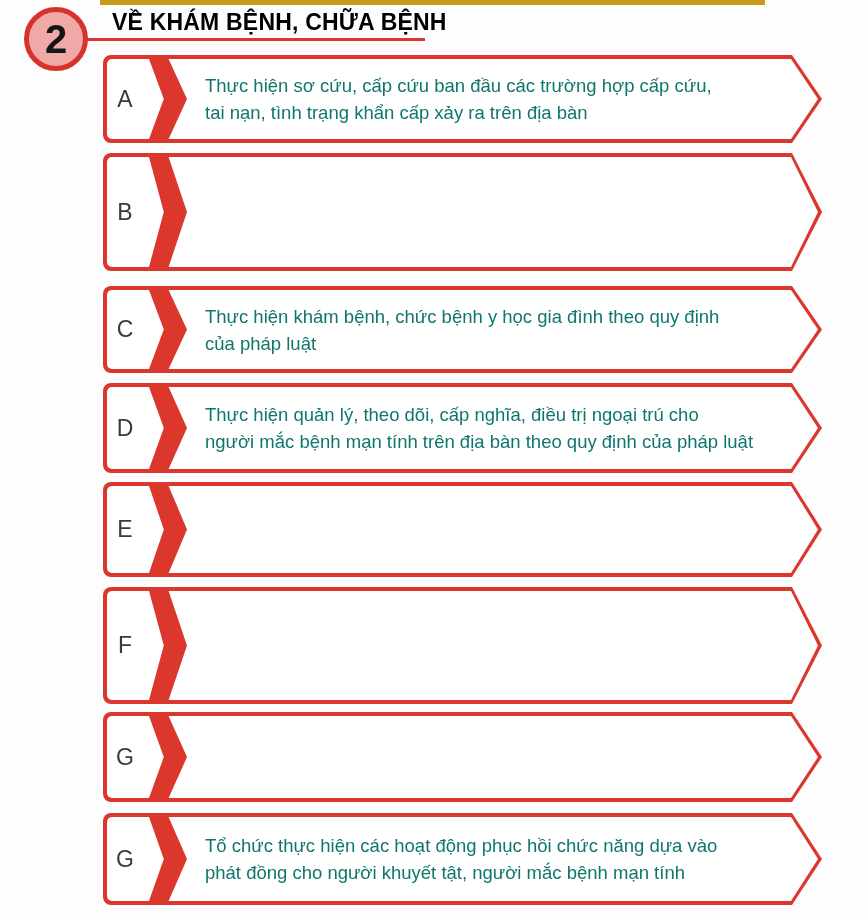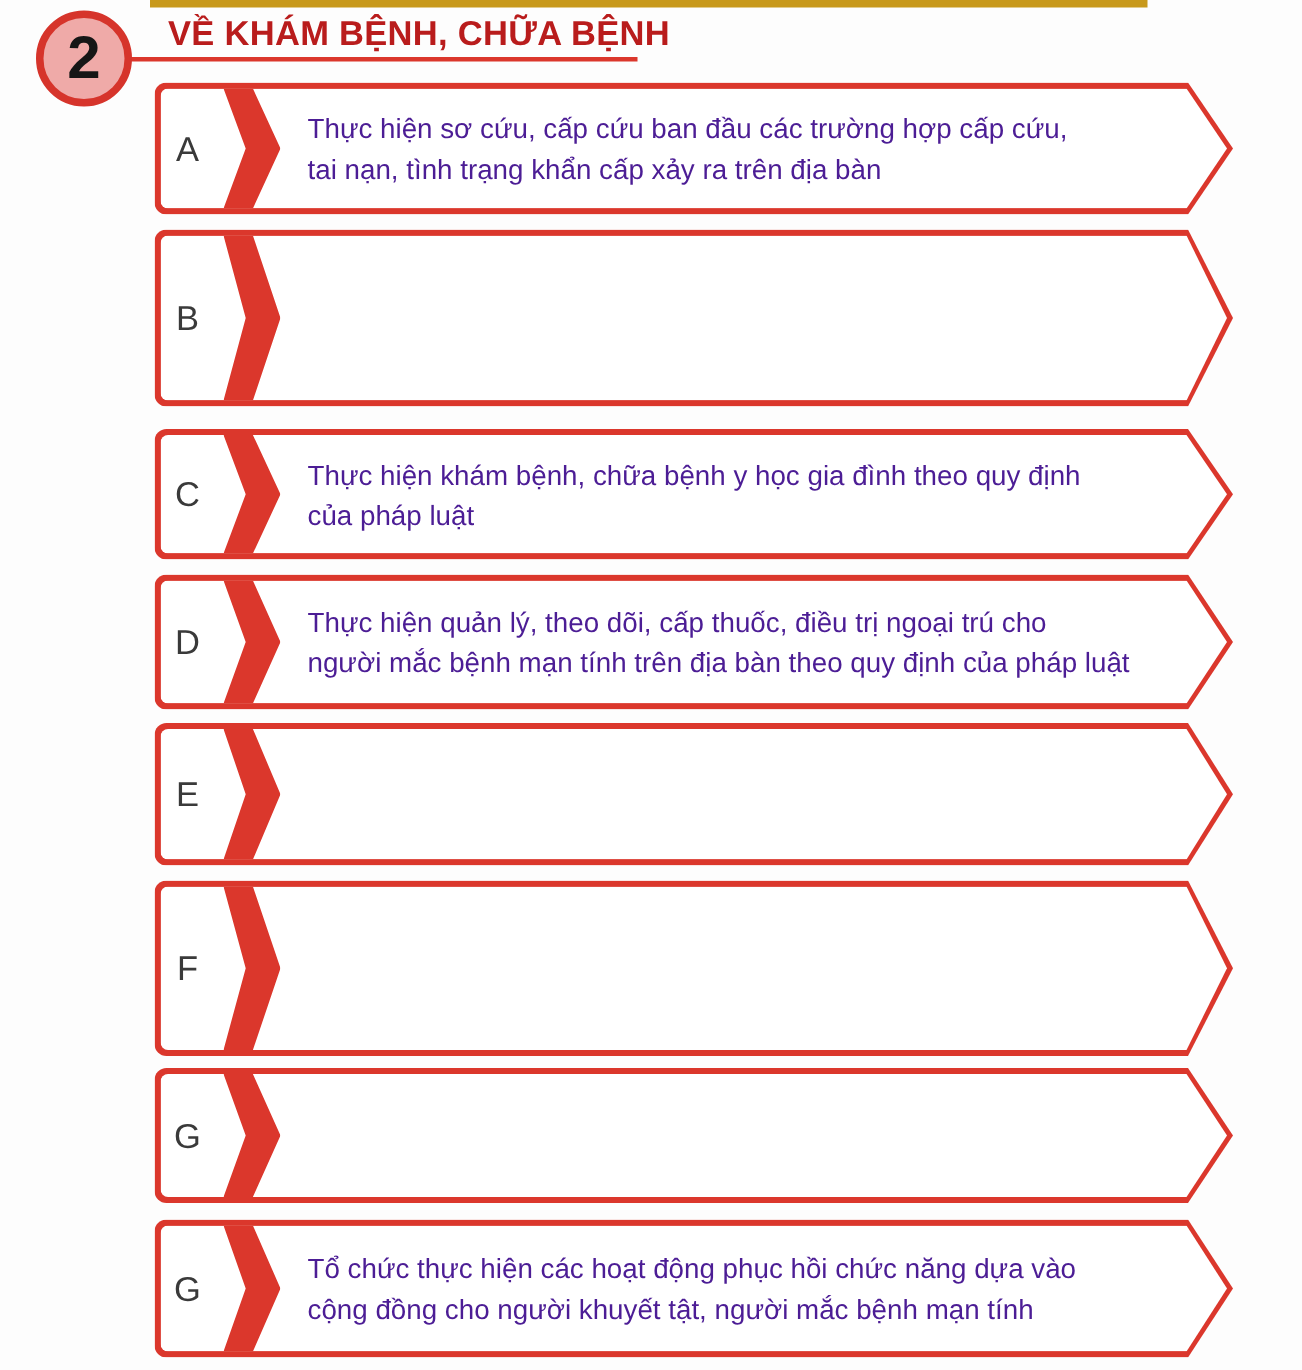"VỀ KHÁM BỆNH, CHỮA BỆNH" .title { color: #b91c1c -> #000000 }
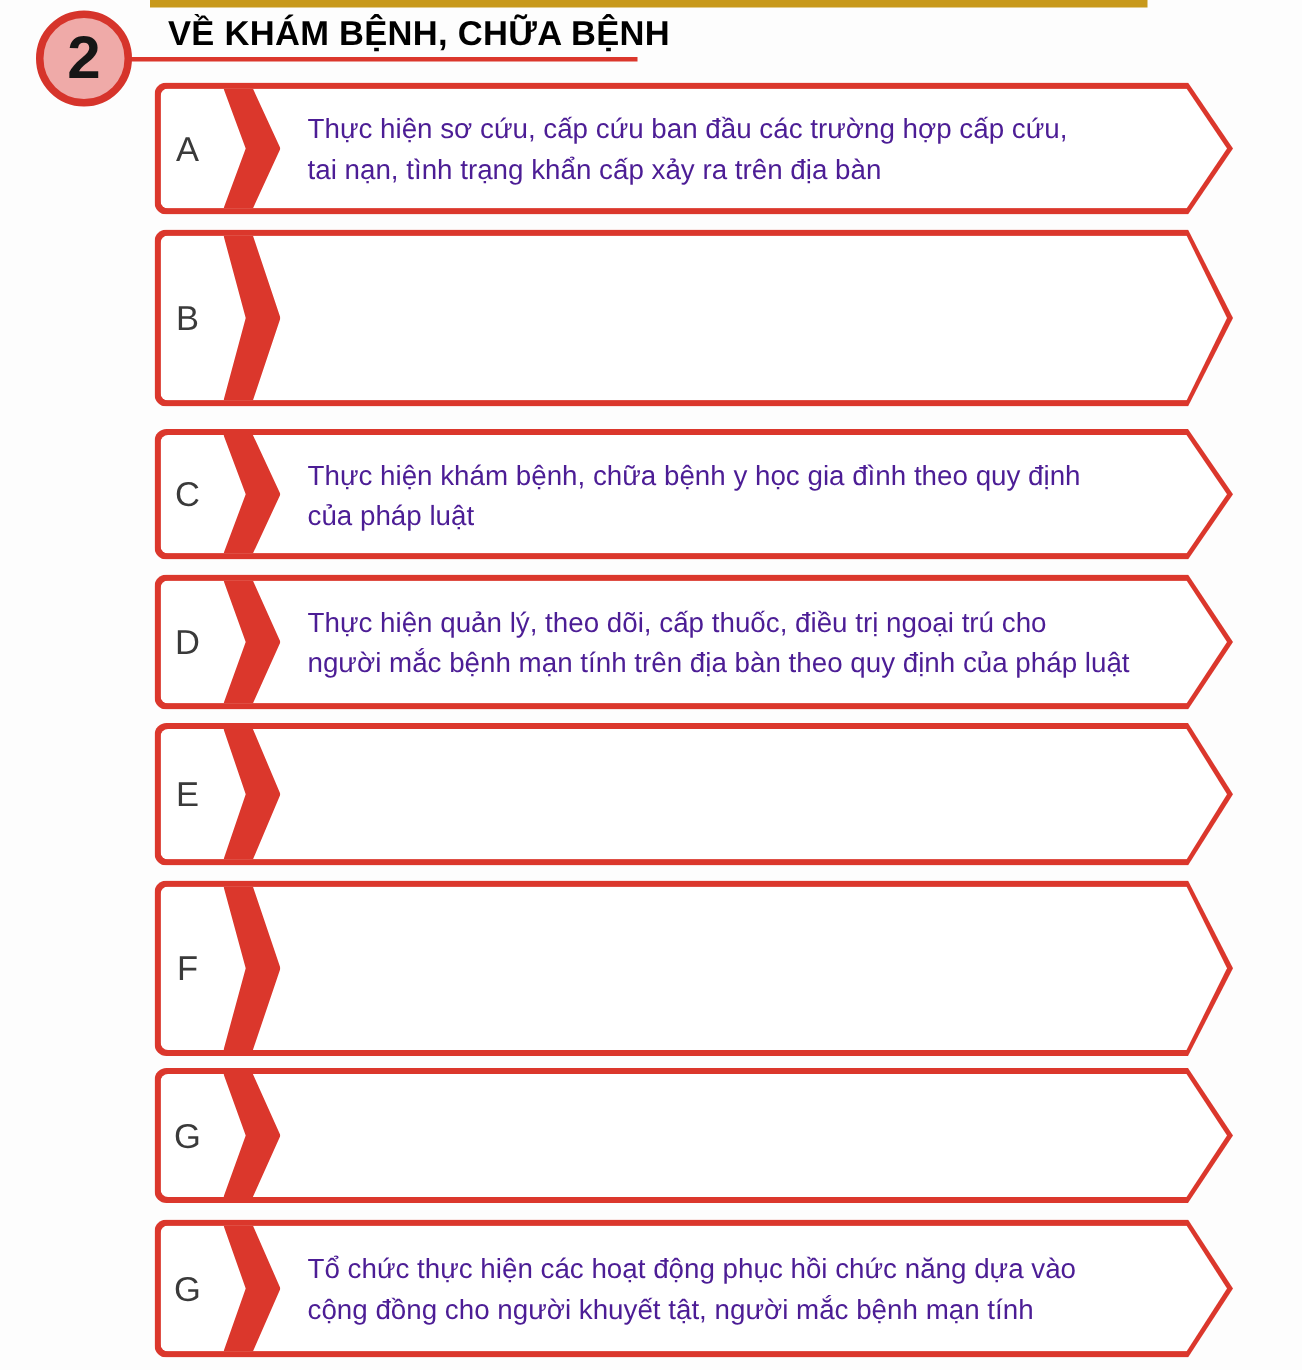"Thực hiện sơ cứu, cấp" .item-text { color: #4c1d95 -> #0f766e }
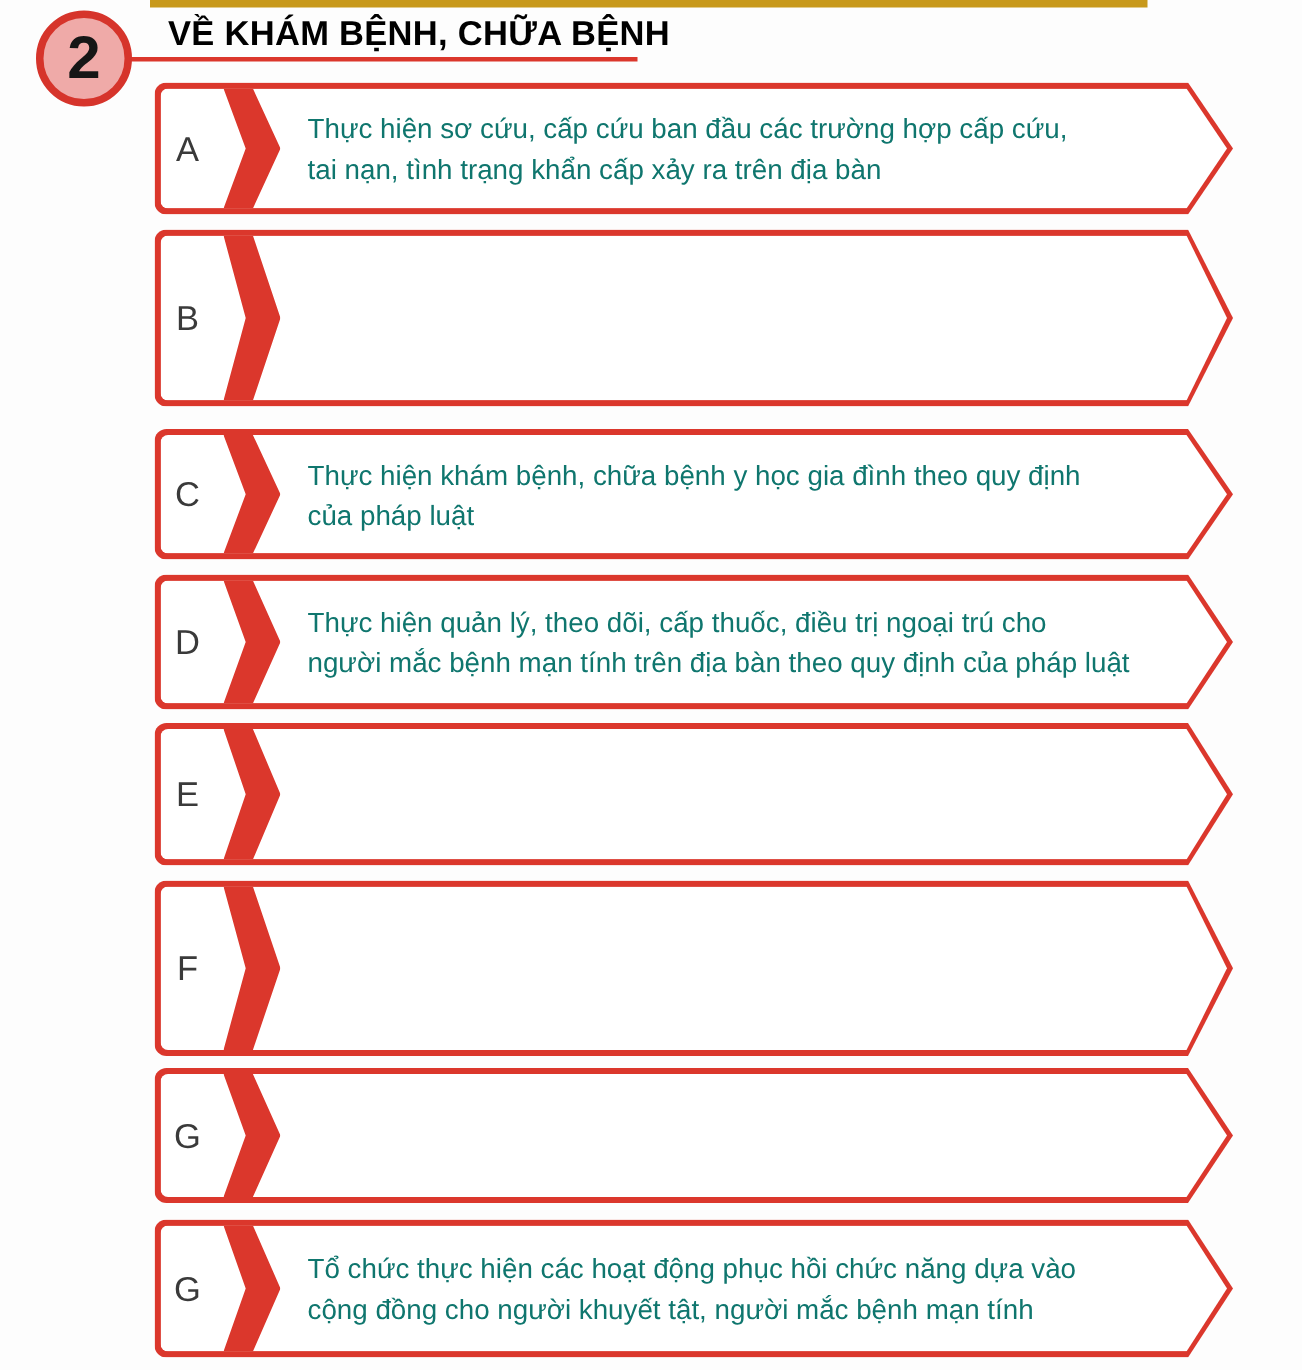"Thực hiện khám bệnh, chữa" div.item-text { text: chữa -> chức }
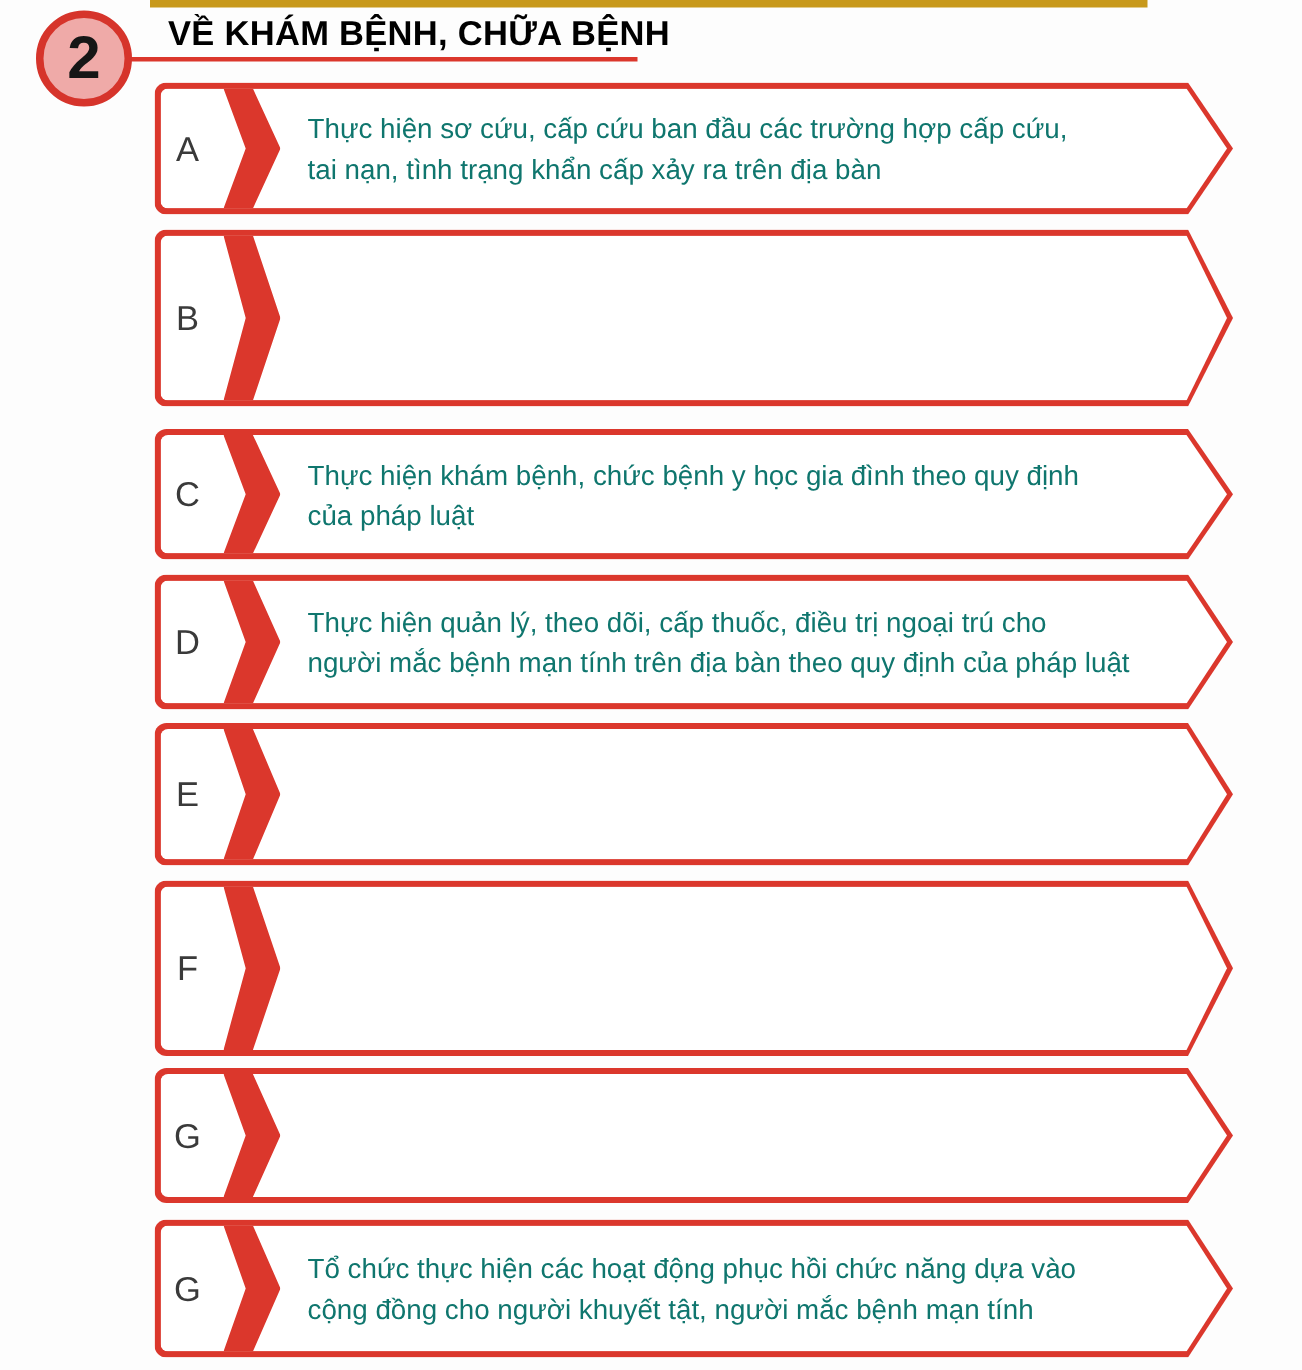"Thực hiện quản lý, theo" div.item-text { text: thuốc -> nghĩa }
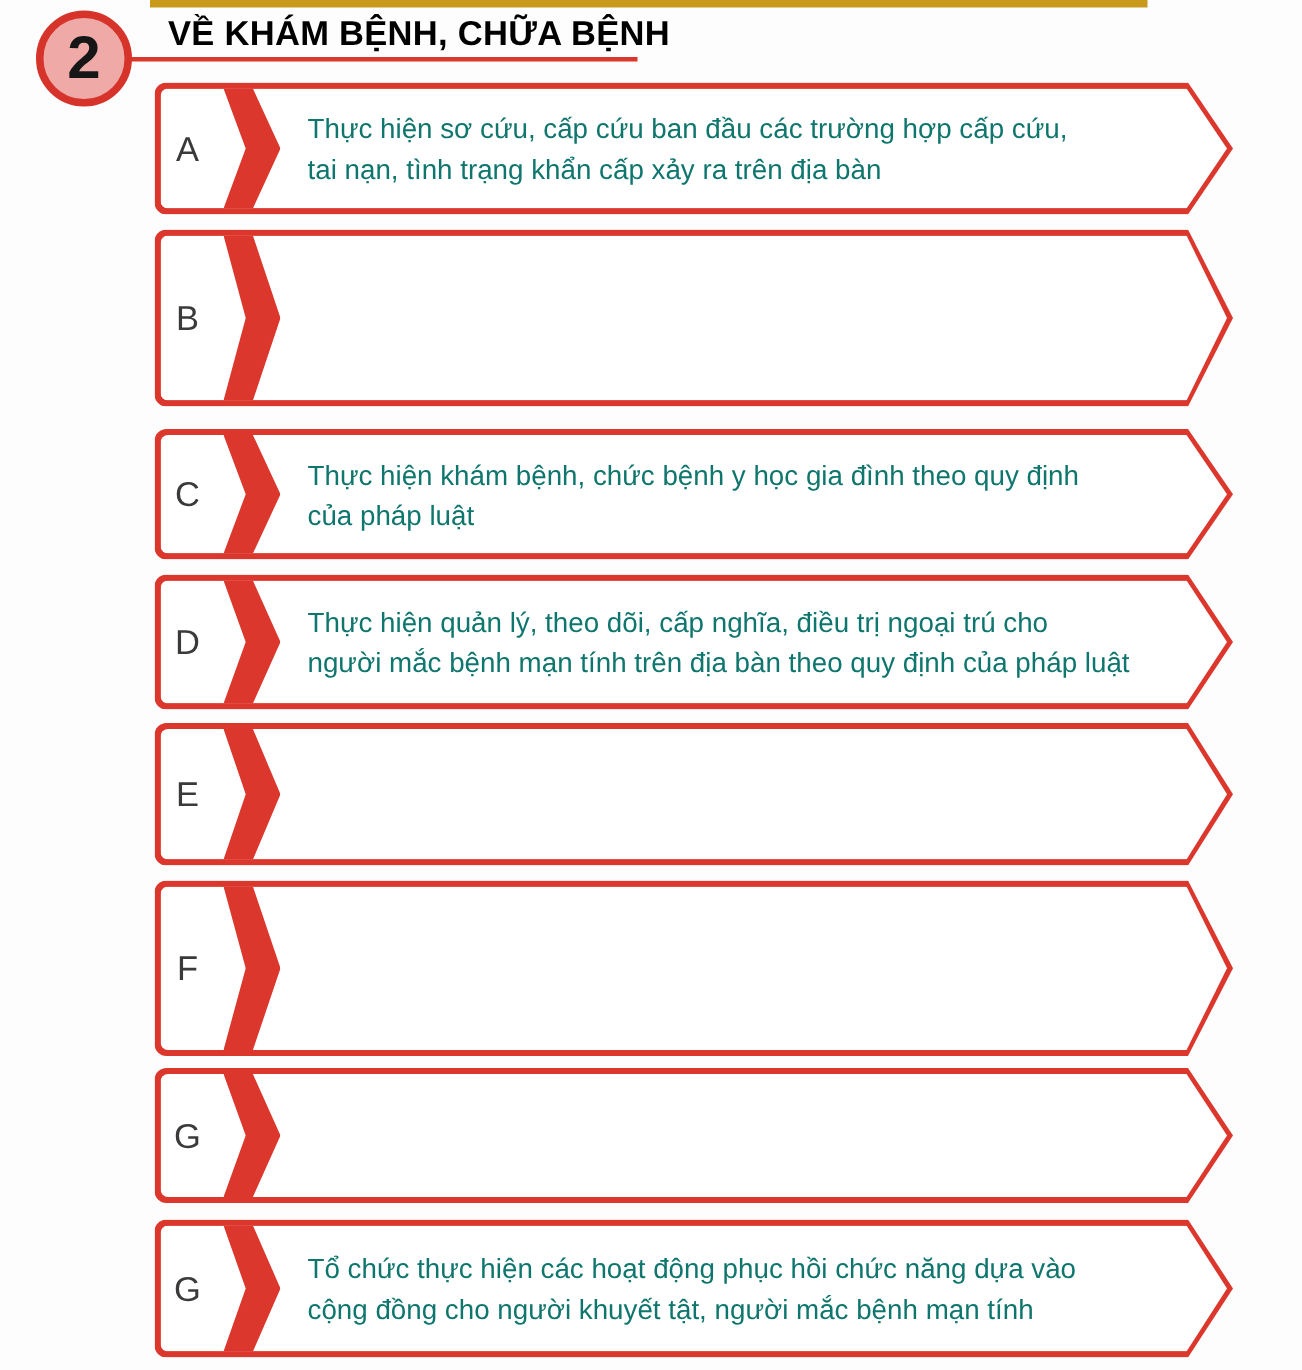"Tổ chức thực hiện các" div.item-text { text: cộng -> phát }
